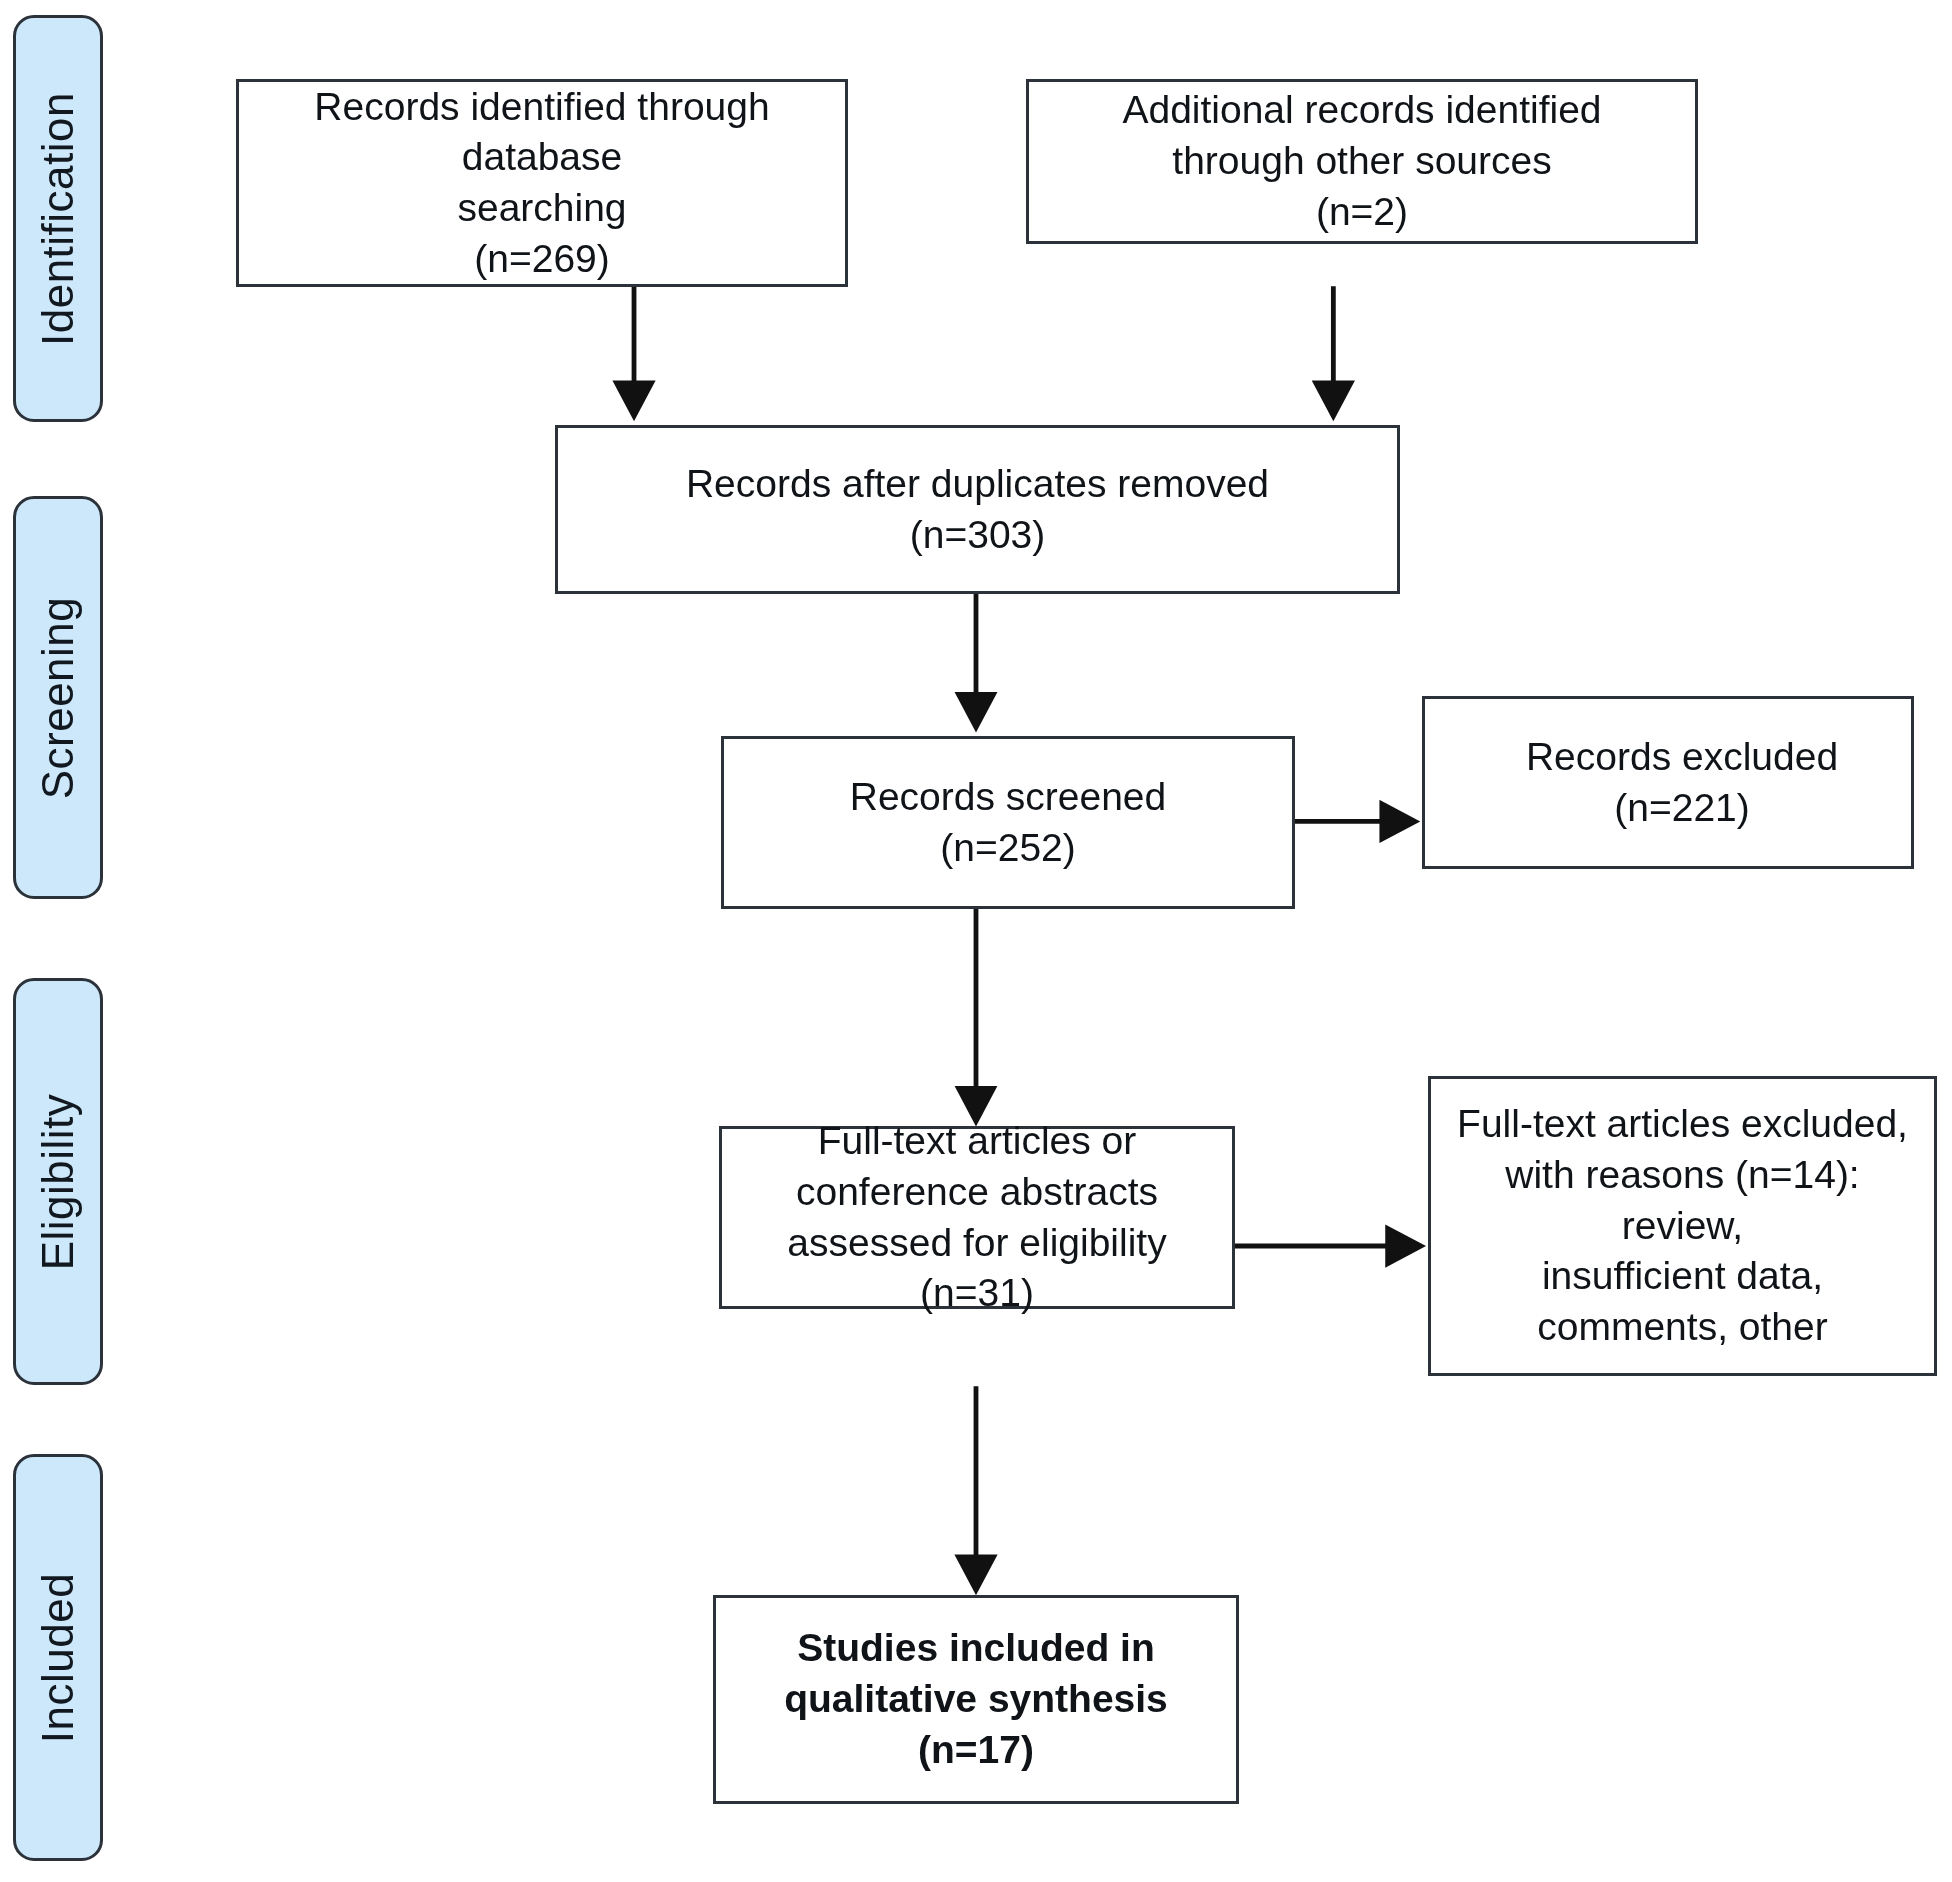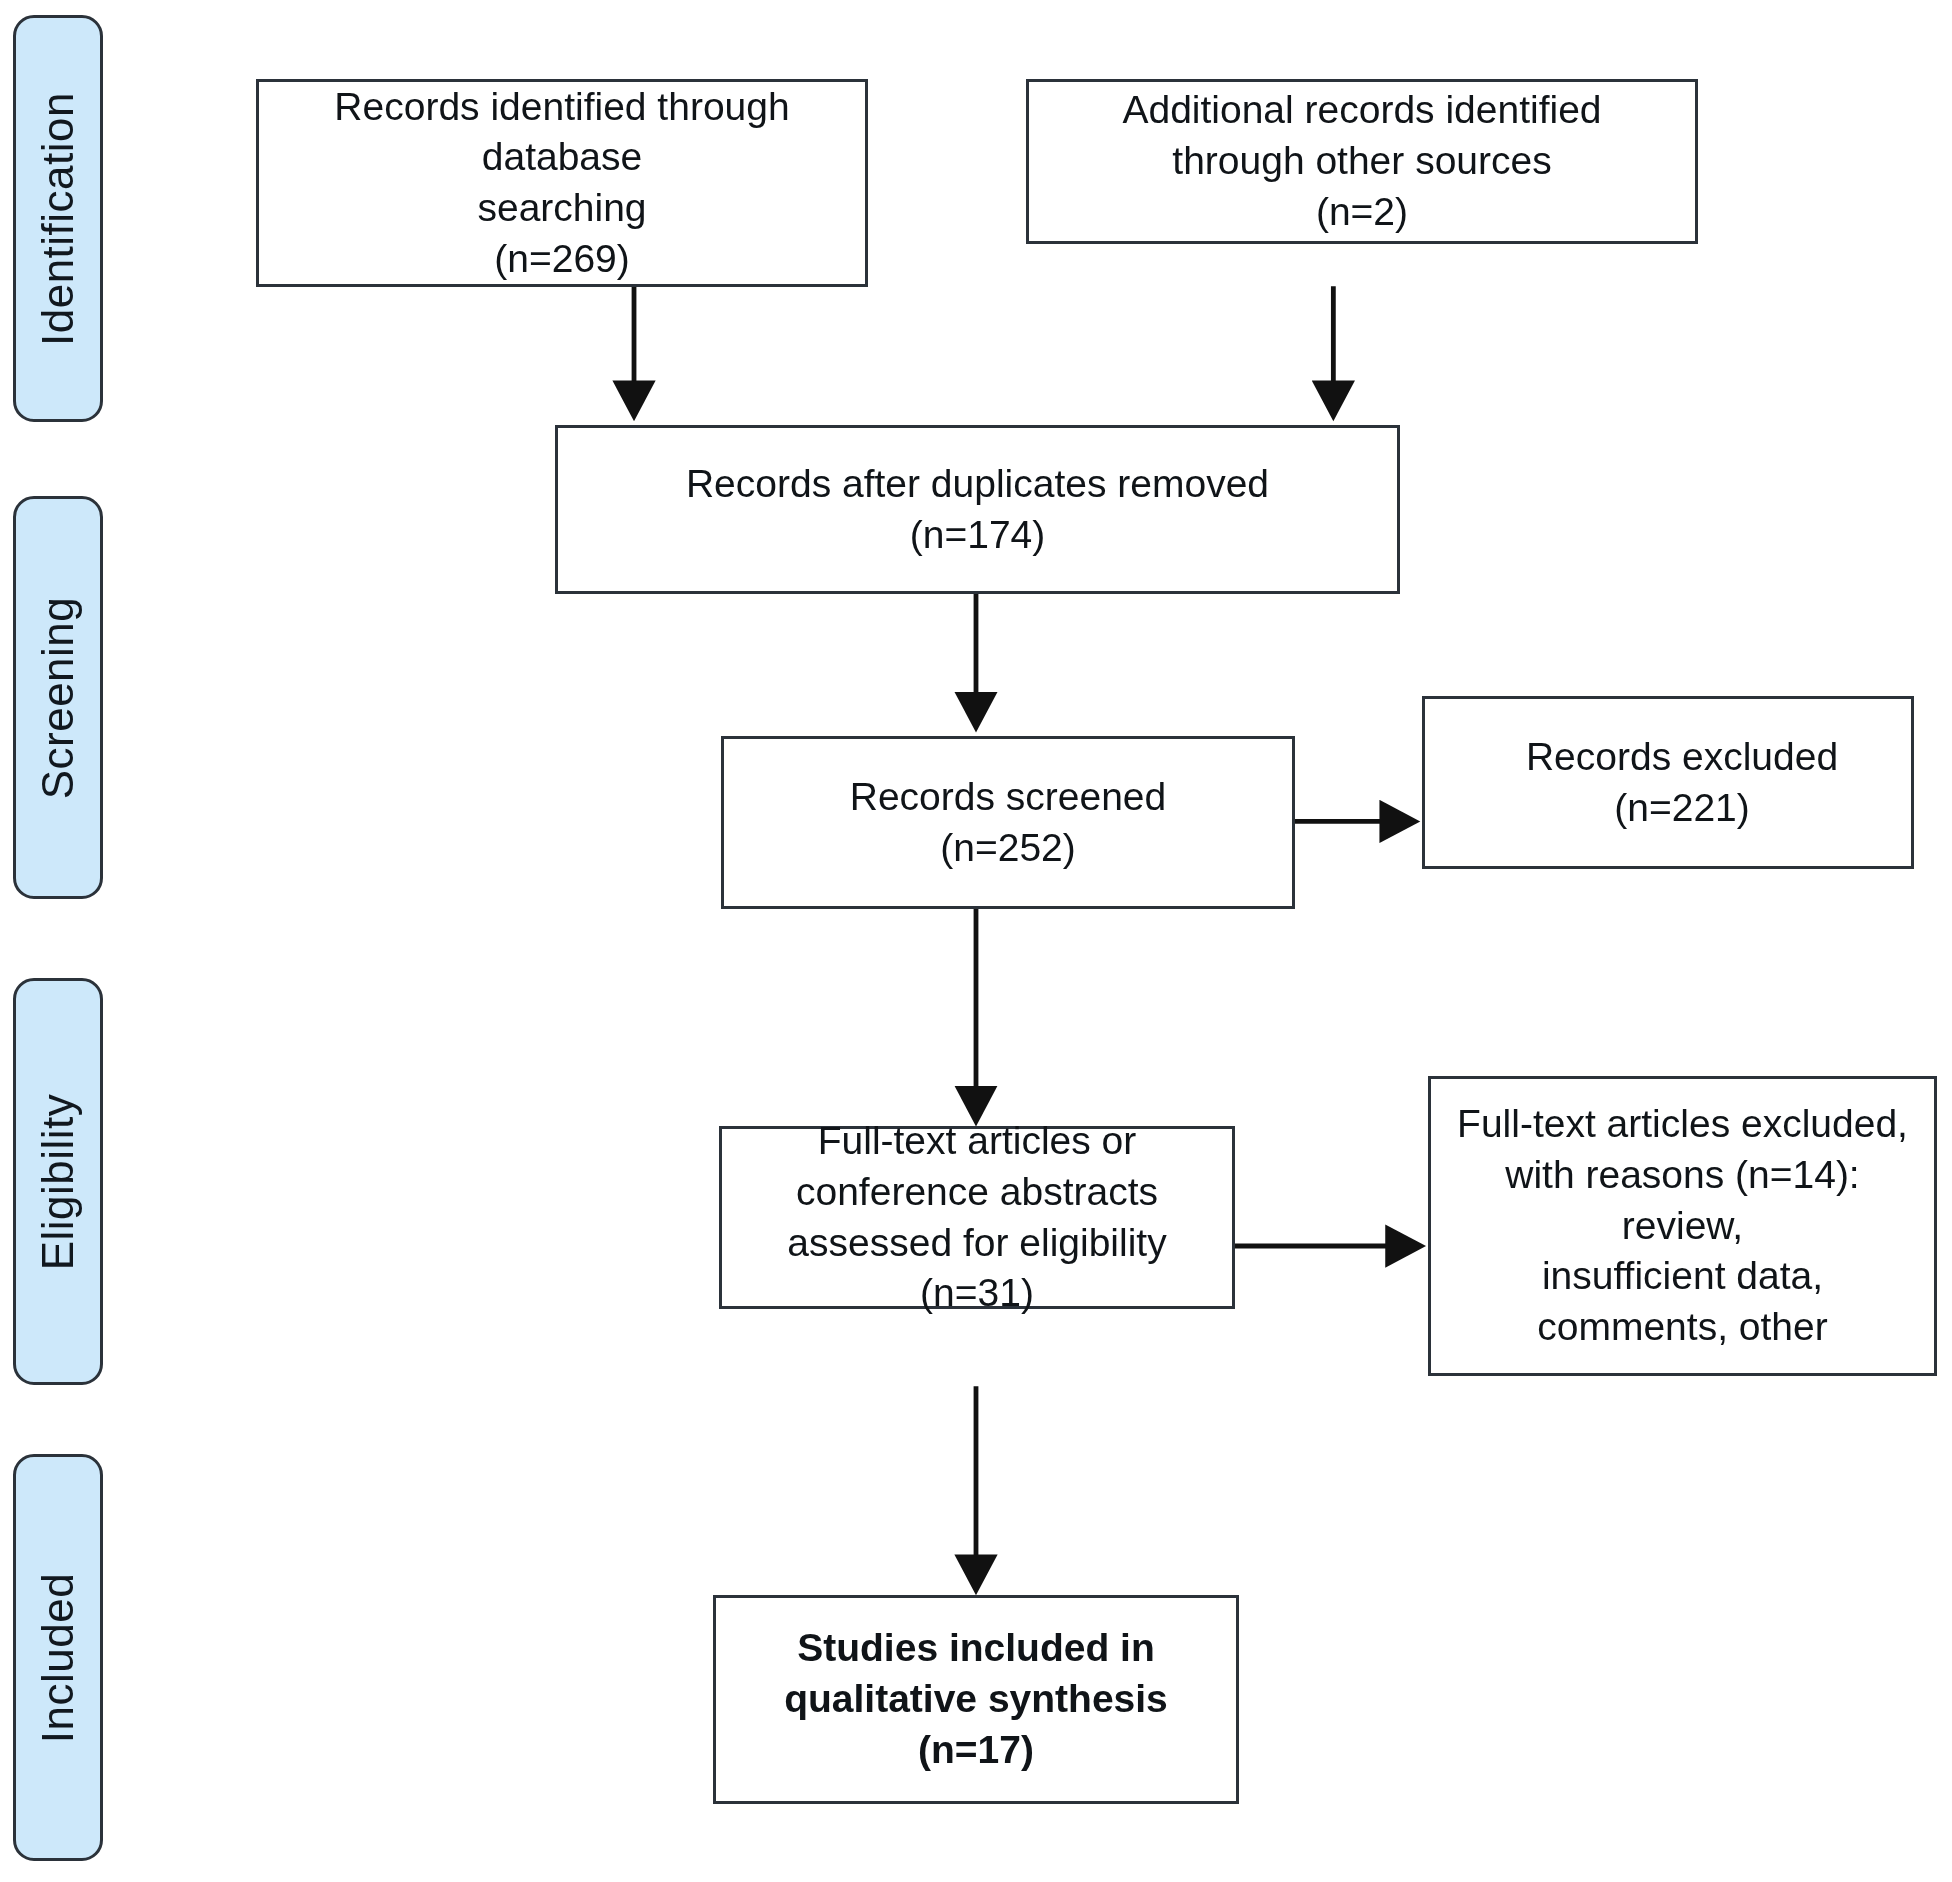"Records identified through database" div.node { left: 256px -> 236px }
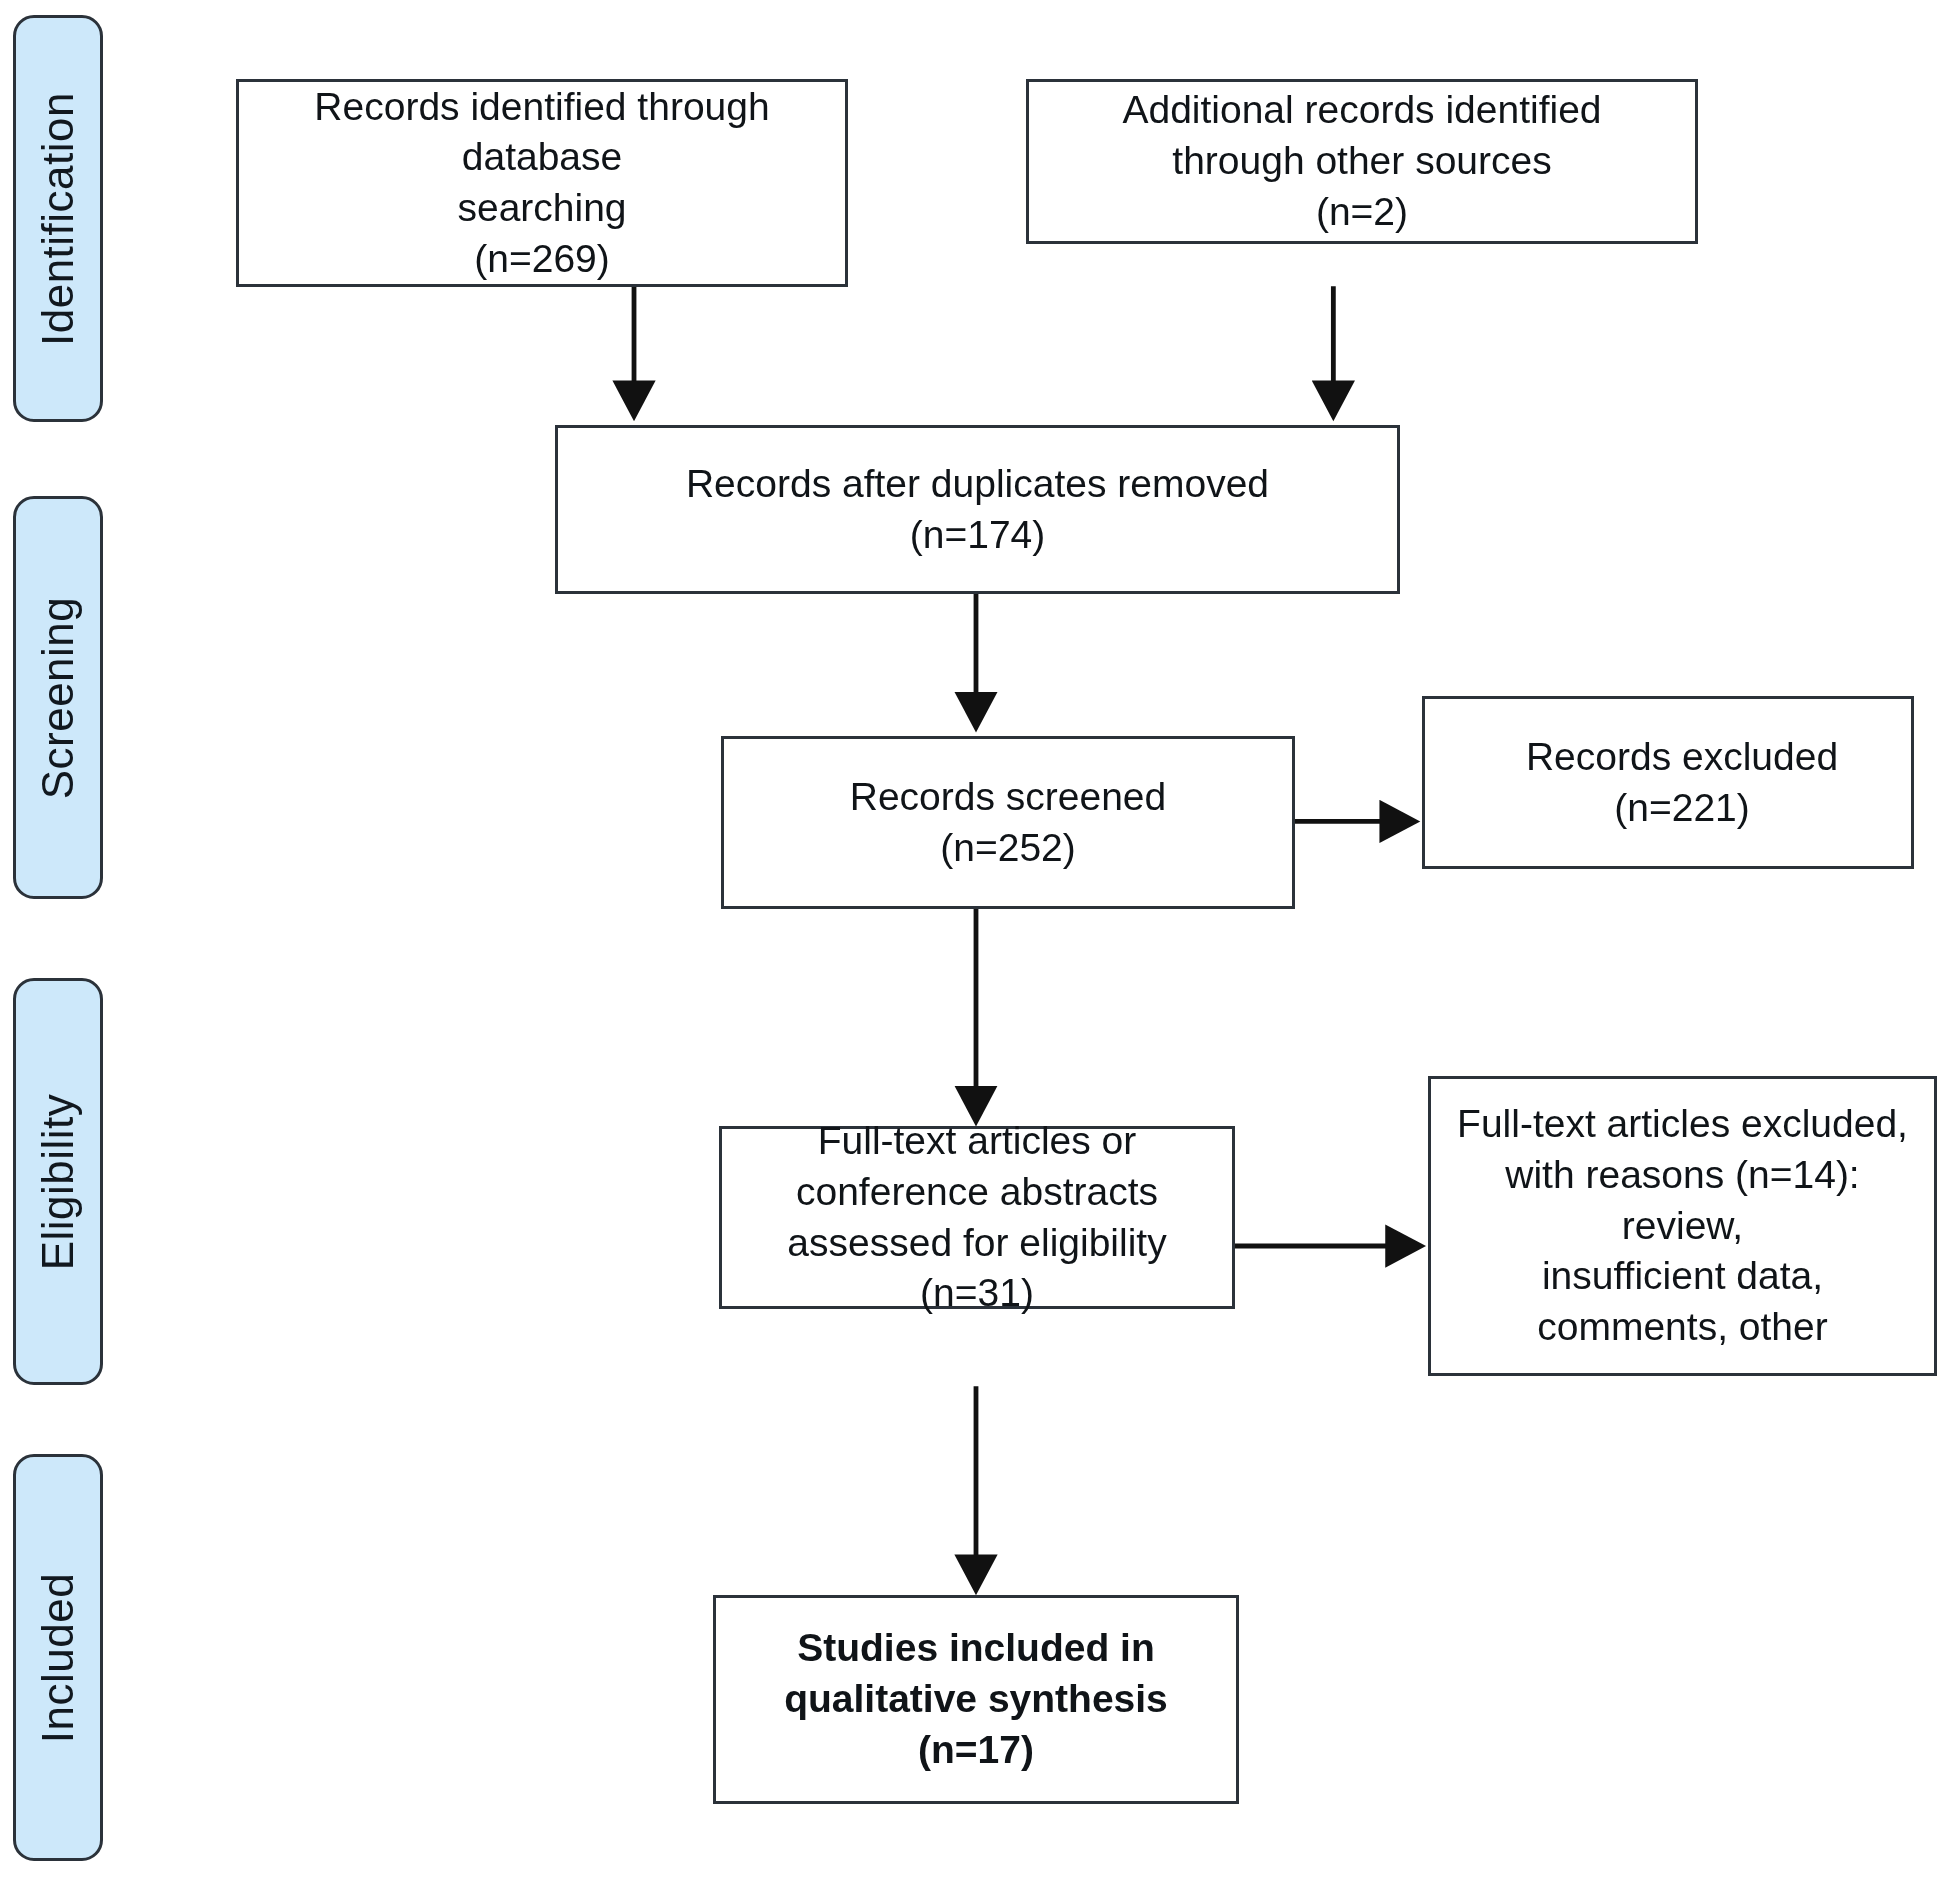"Records after duplicates removed" span.node-text { text: 174 -> 303 }
